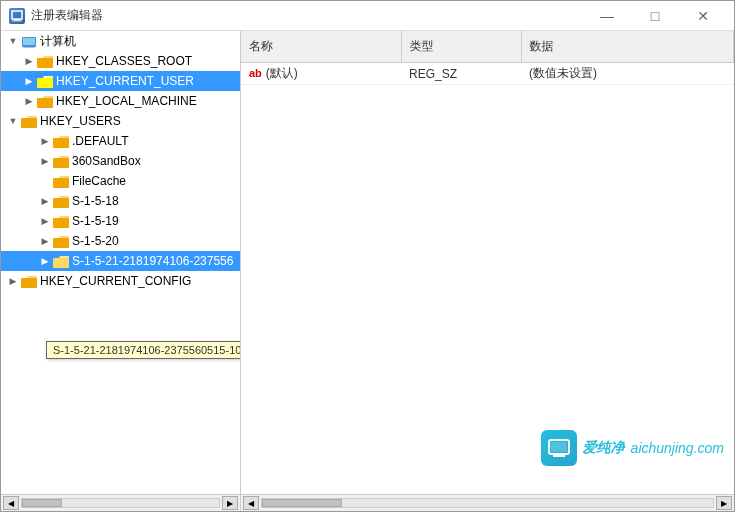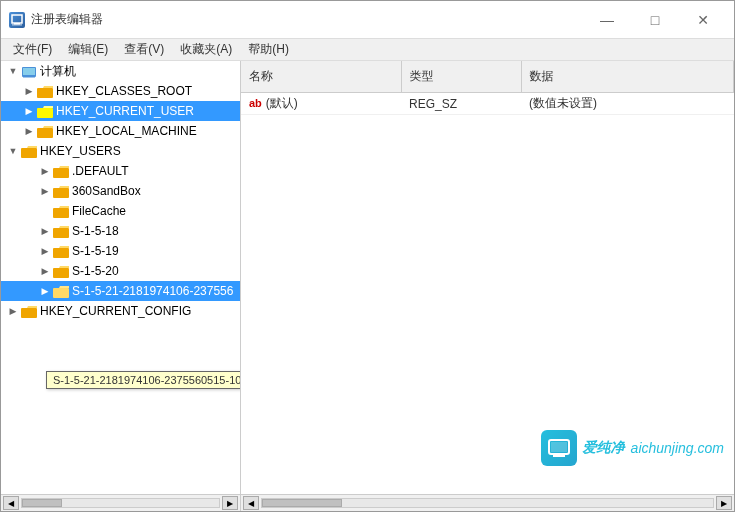"注册表编辑器" .title-bar { height: 38px -> 30px }
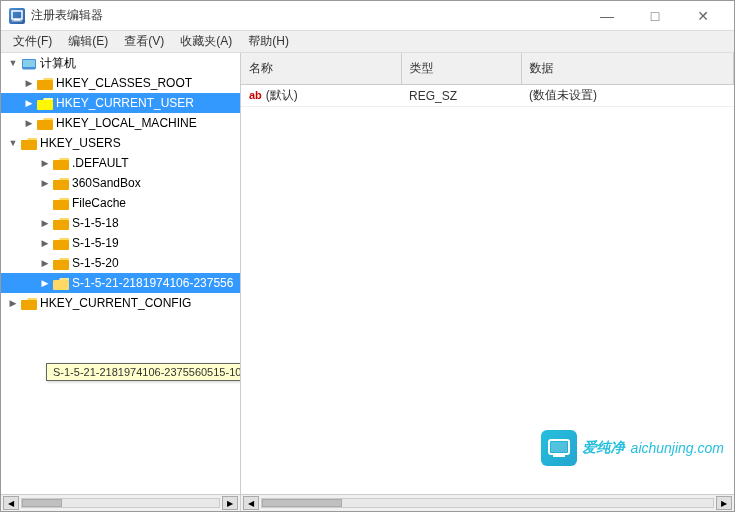"文件(F)" div.menu-bar { html: <div> <span>文件(F)</span> <span>编辑(E)</span> <span>查看(V)</span> <span>收藏夹(A)</span> <span>帮助(H)</span> </div> -> none }
